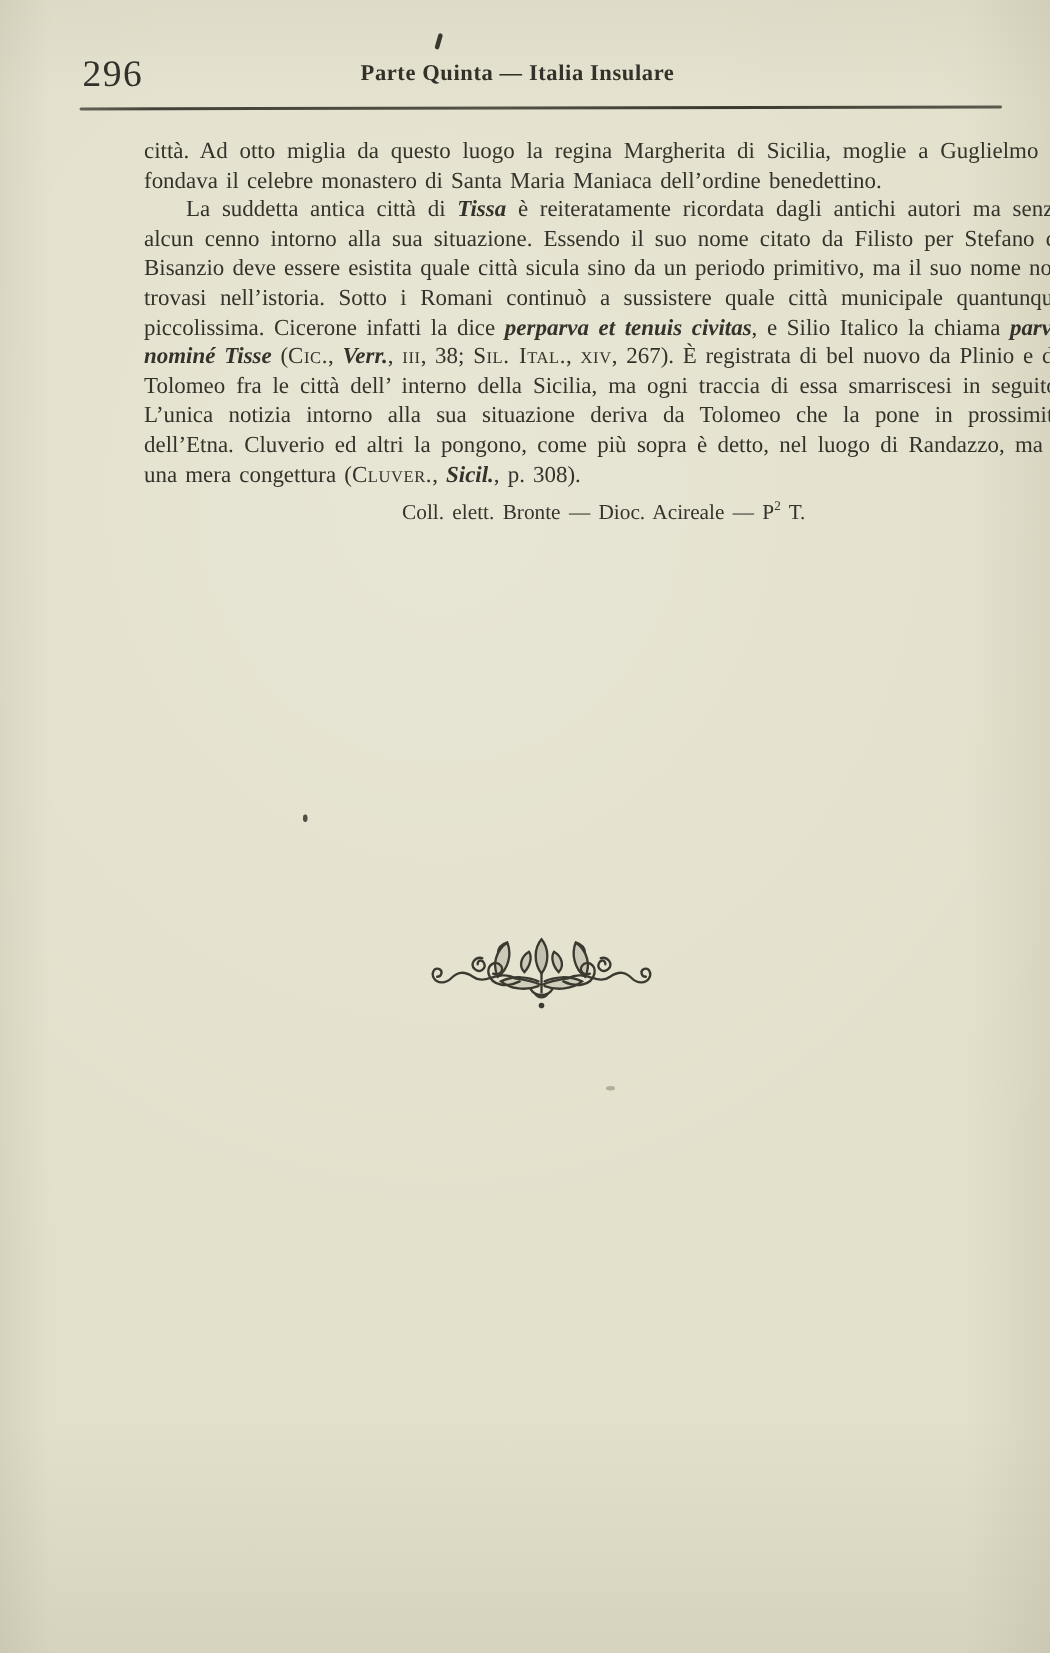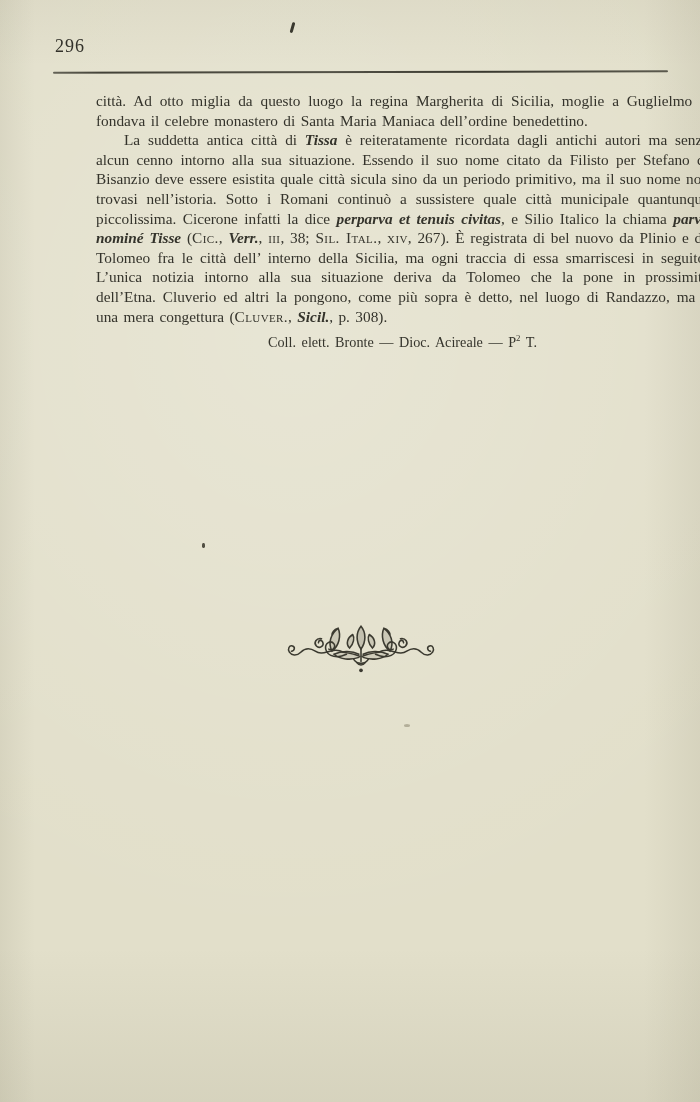"296" .page-number { font-size: 18px -> 25px }
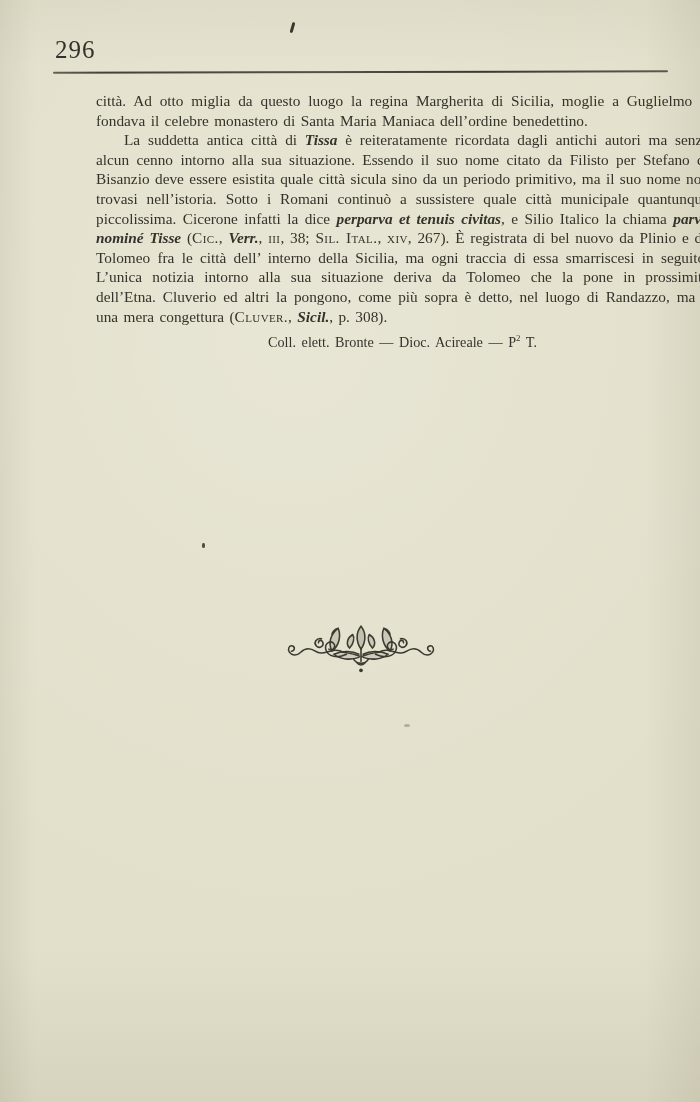"Parte Quinta — Italia Insulare" div.running-title { html: none -> <div>Parte Quinta — Italia Insulare</div> }
